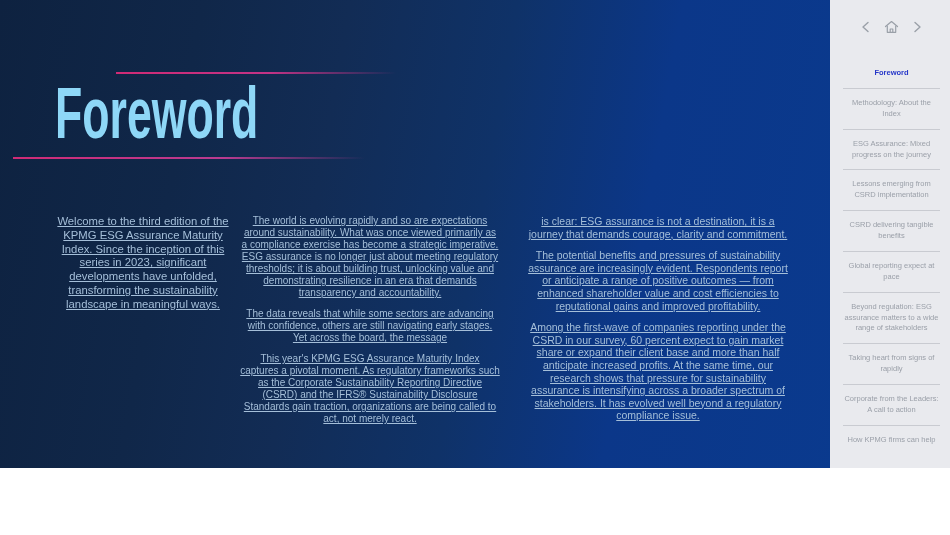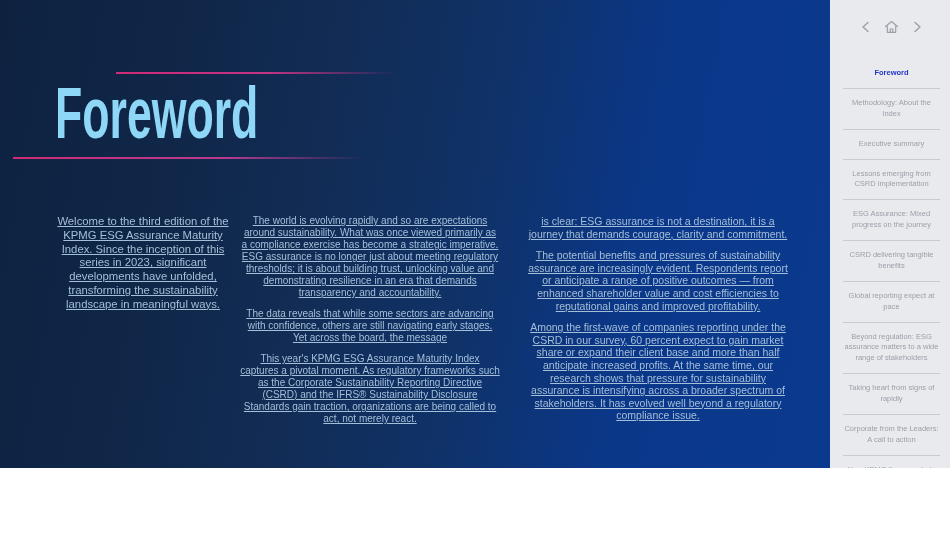"Executive summary" div.side-item { html: <div>Executive summary</div> -> none }
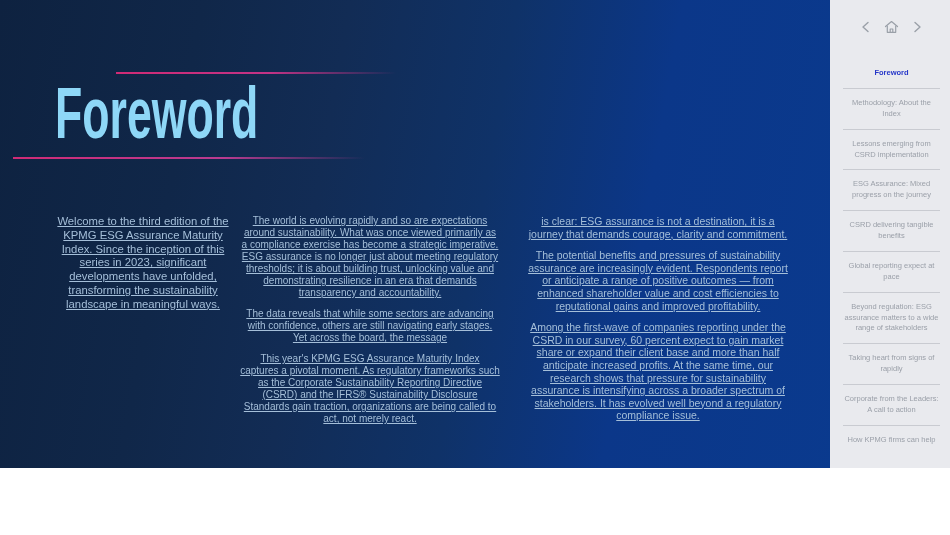"Lessons emerging from CSRD" div.side-item { order: before "ESG Assurance: Mixed progress on" -> after "ESG Assurance: Mixed progress on" }
